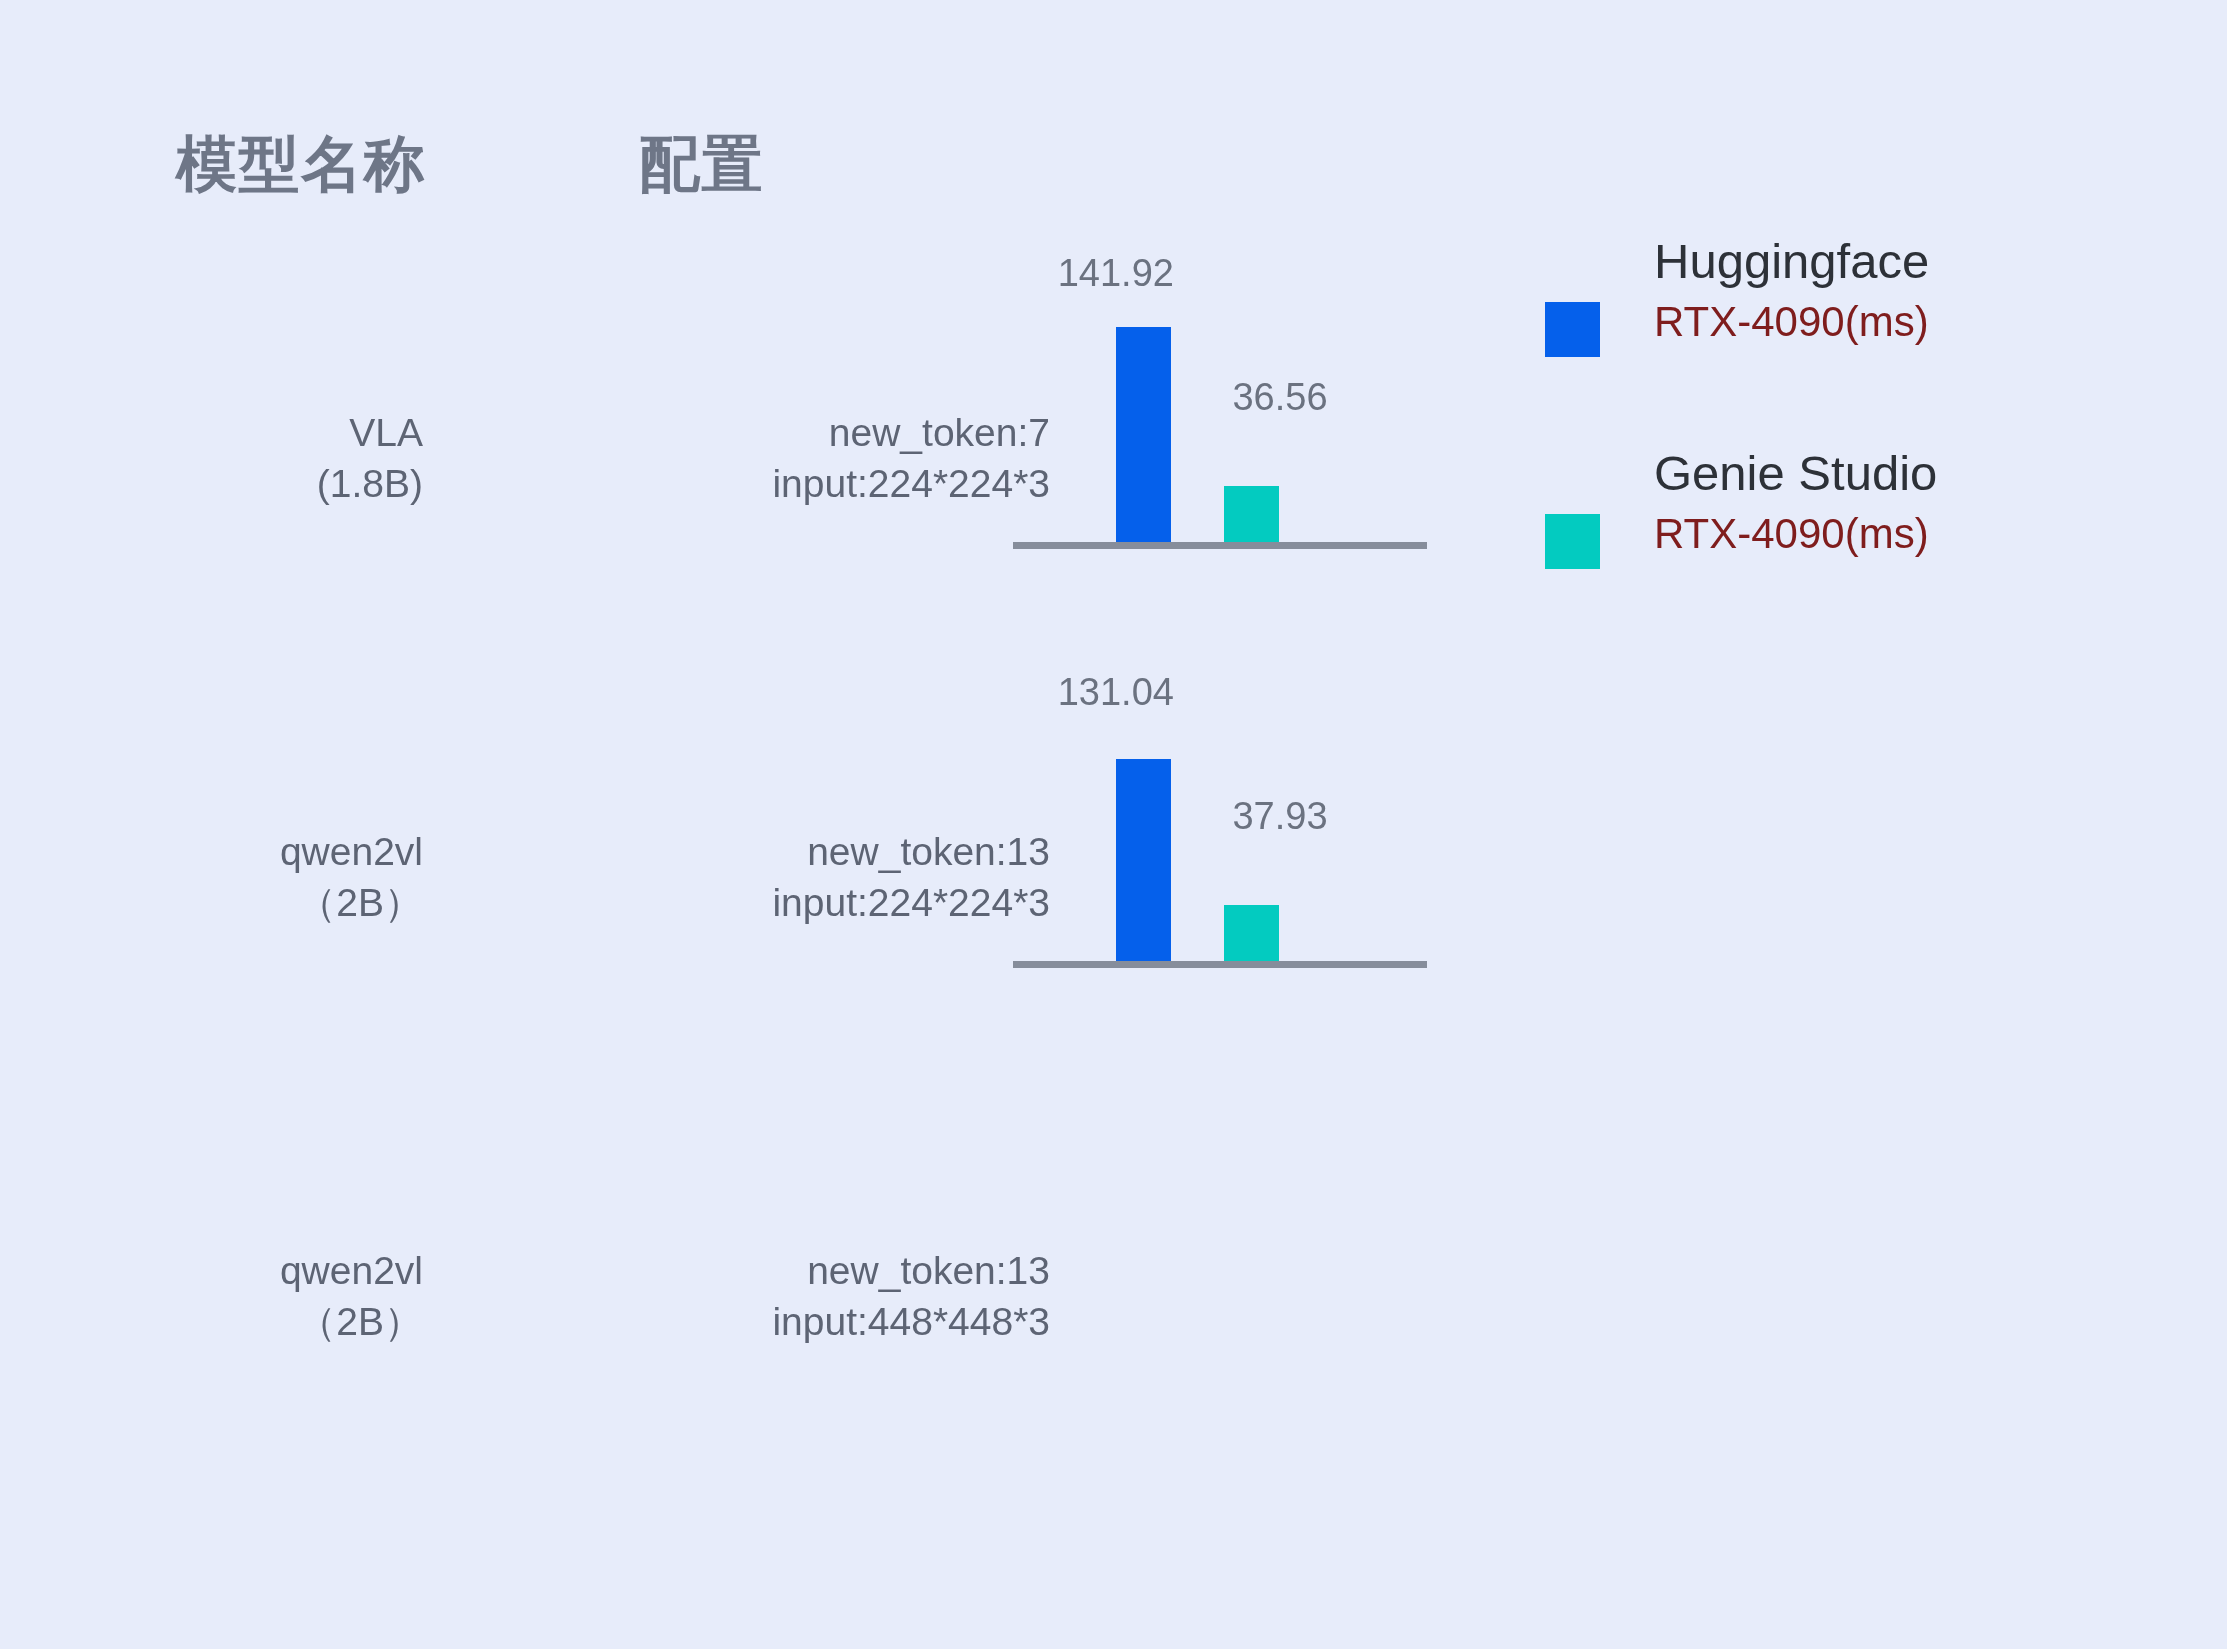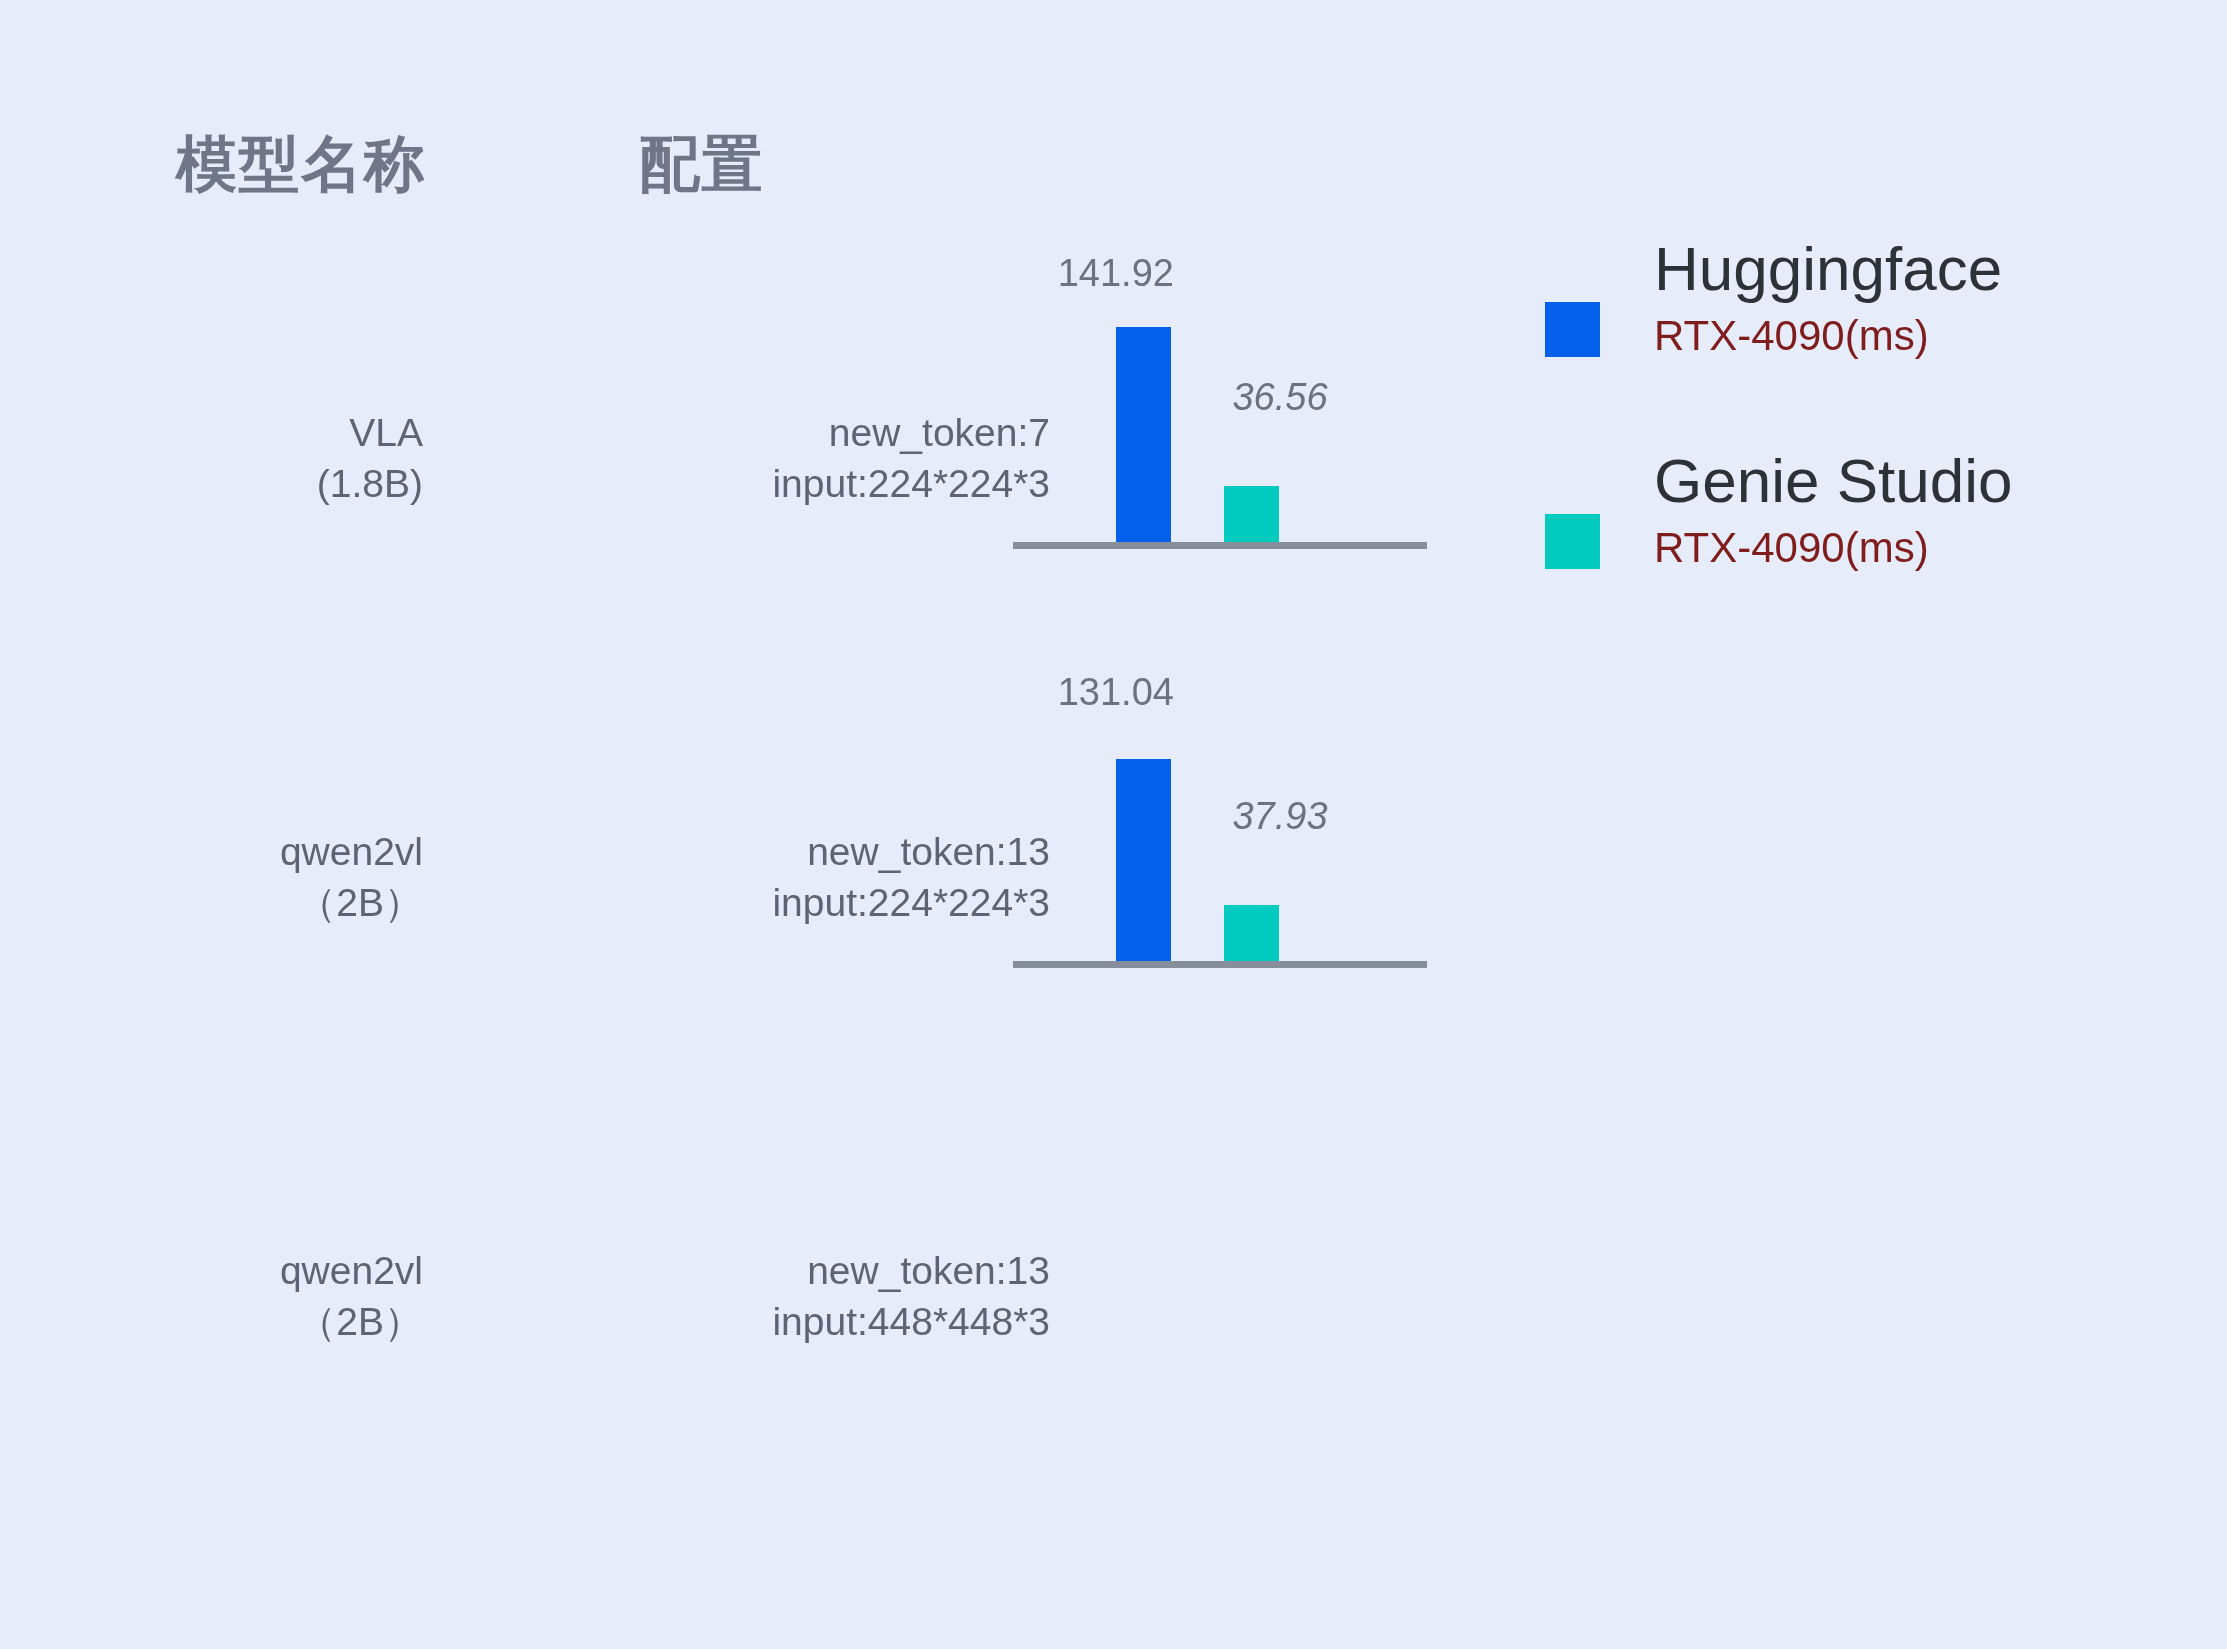"Huggingface" .legend-name { font-size: 62px -> 49px }
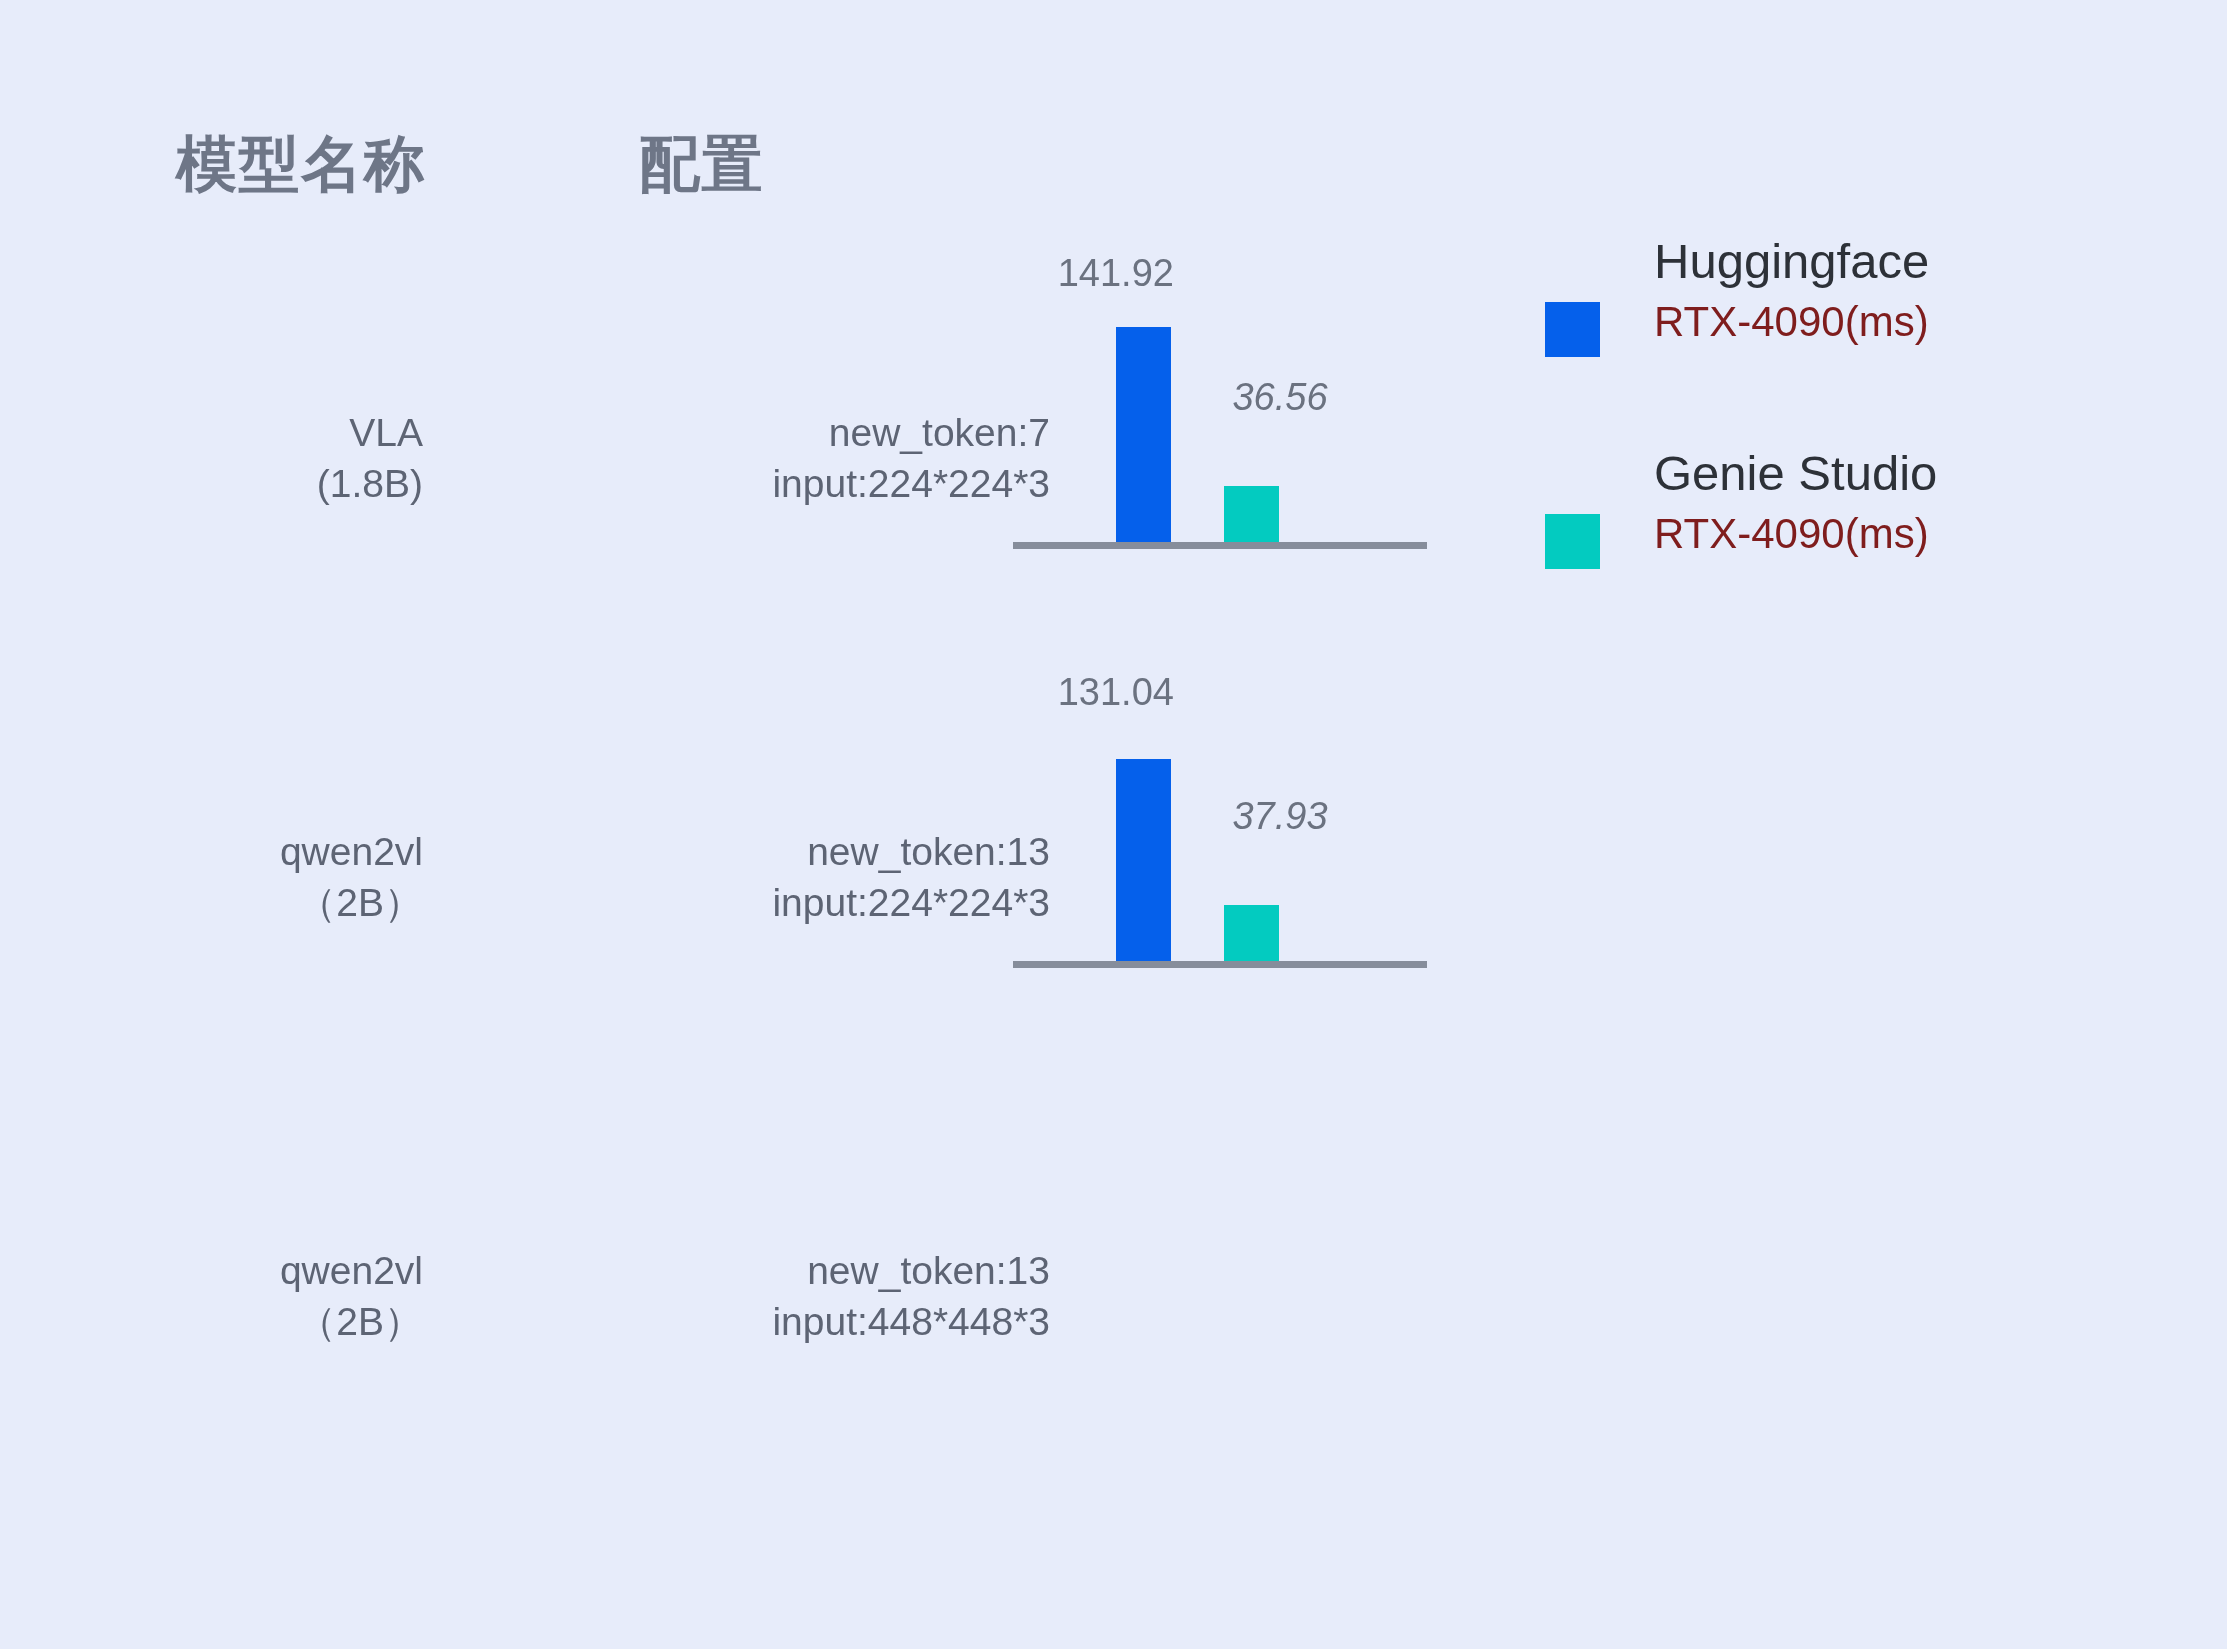"36.56" .vlabel-gs { font-style: italic -> none }
